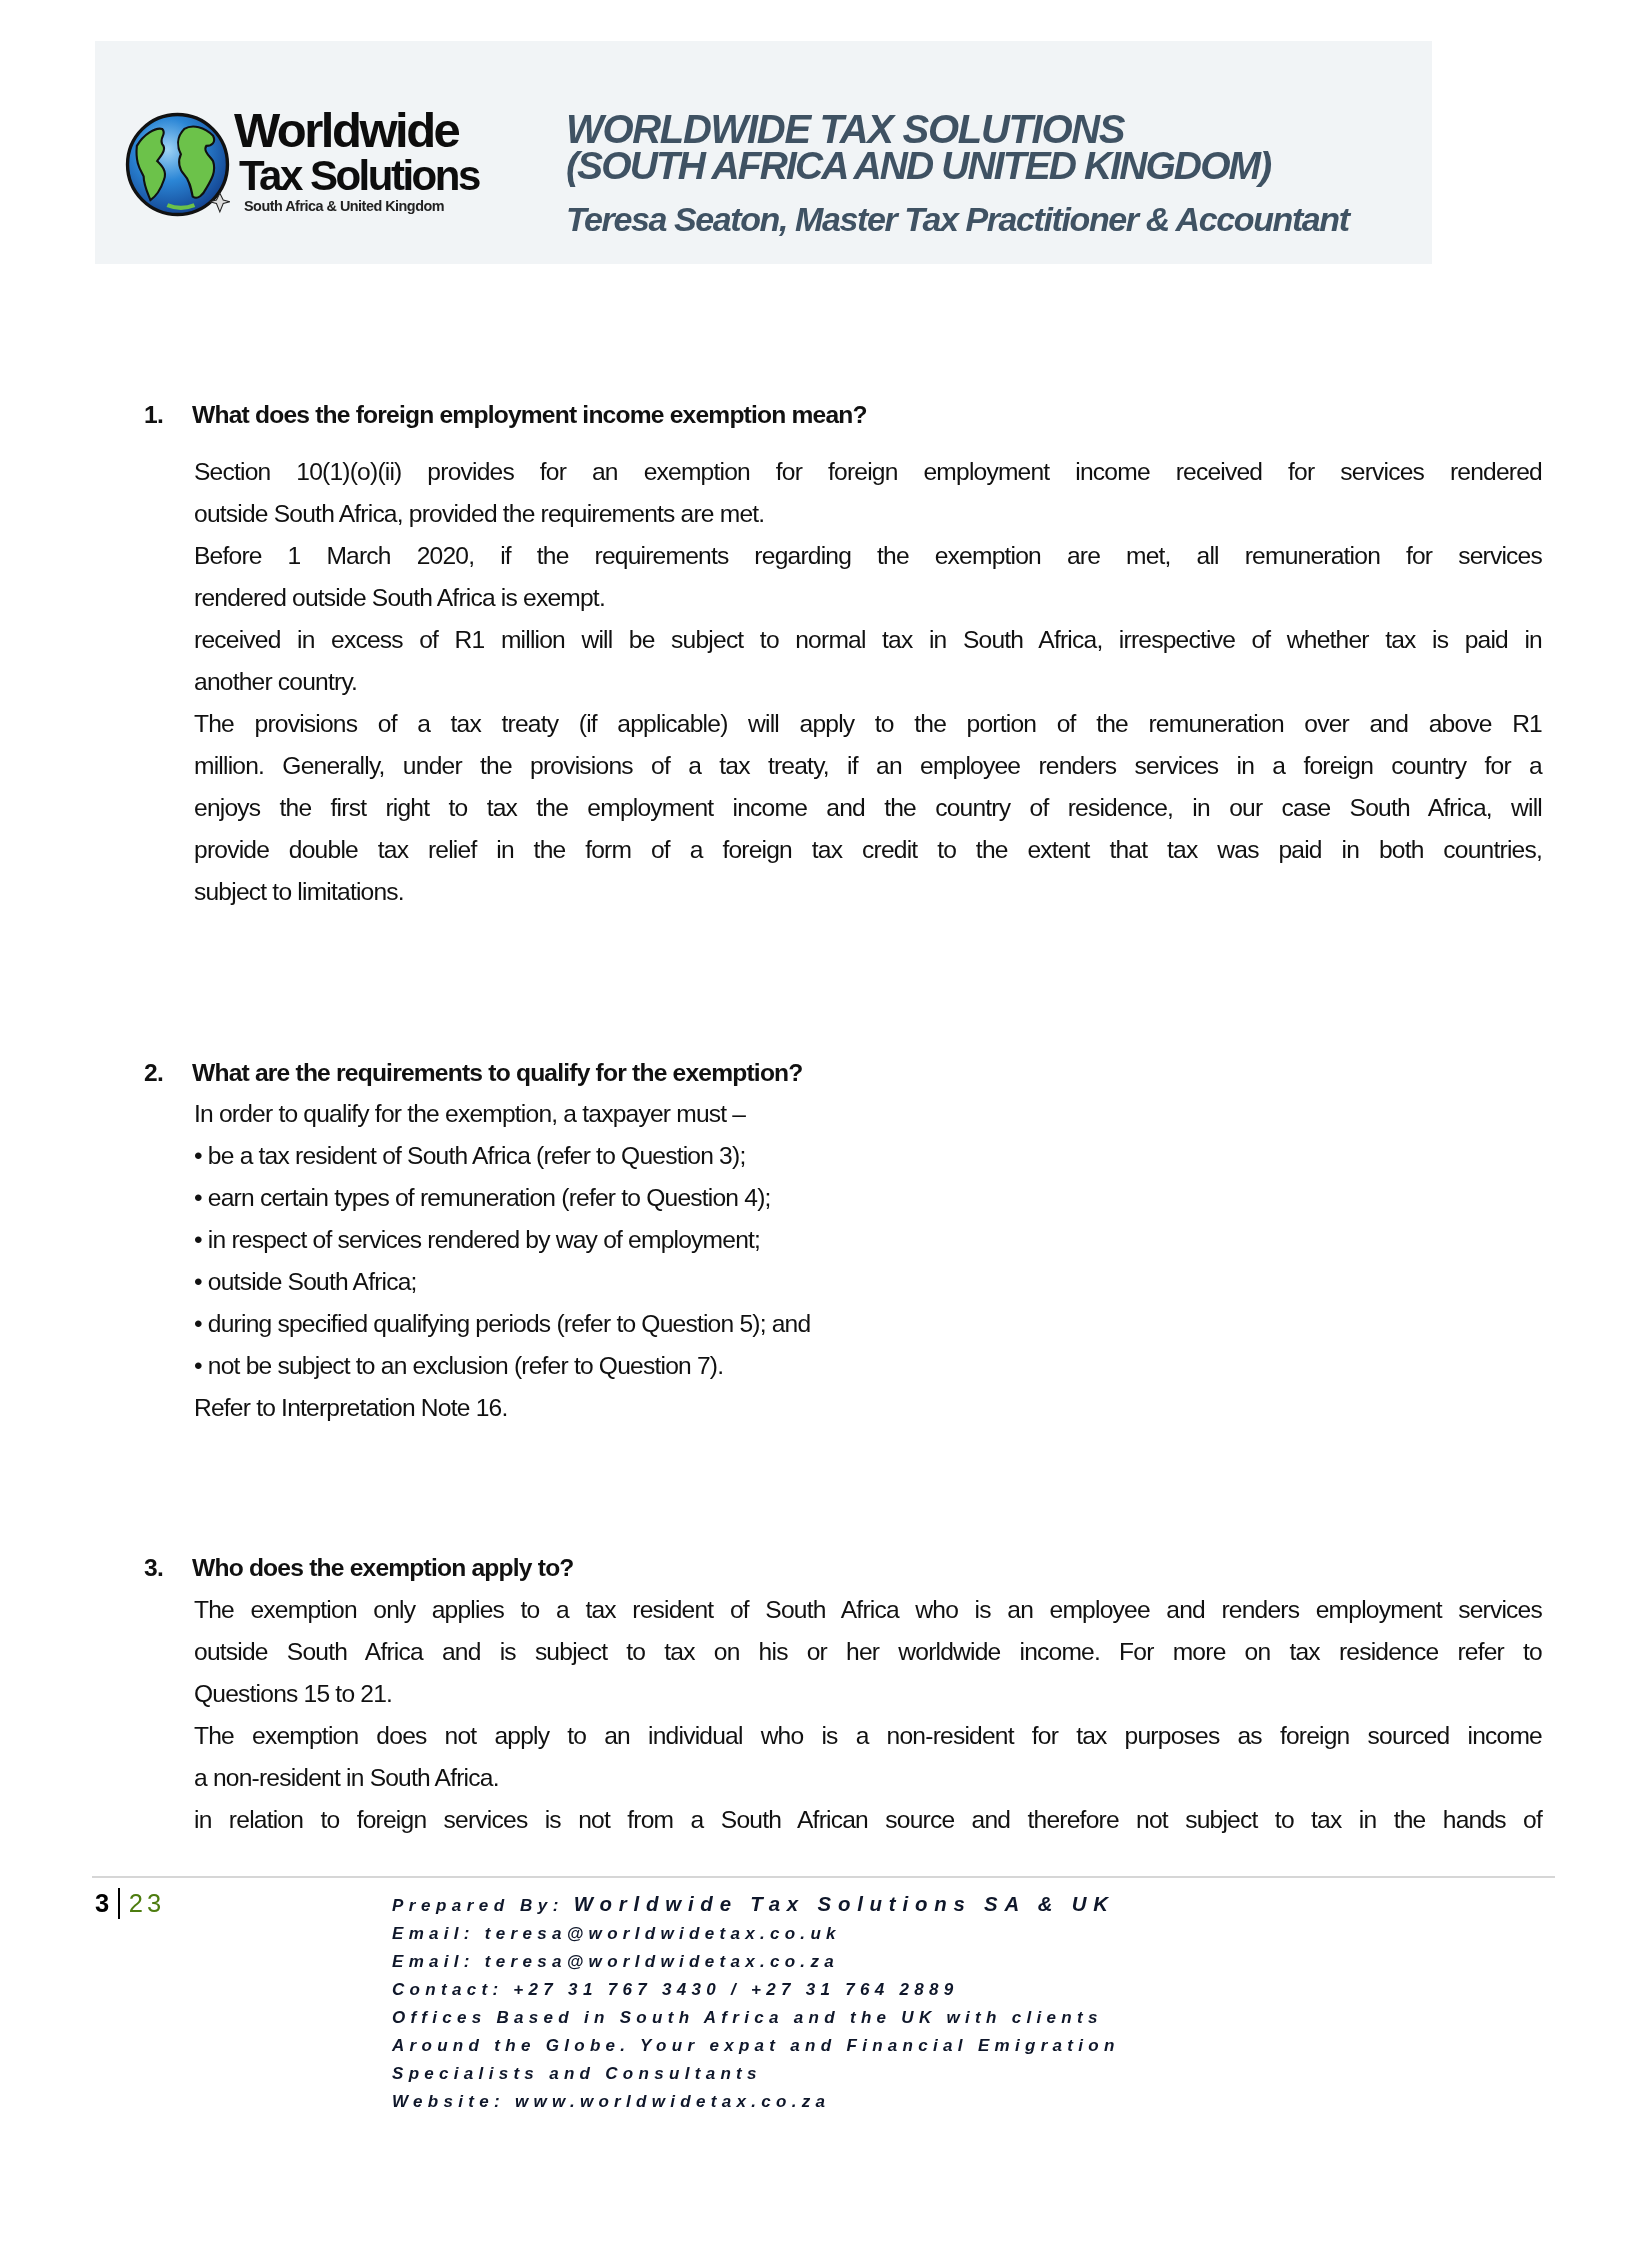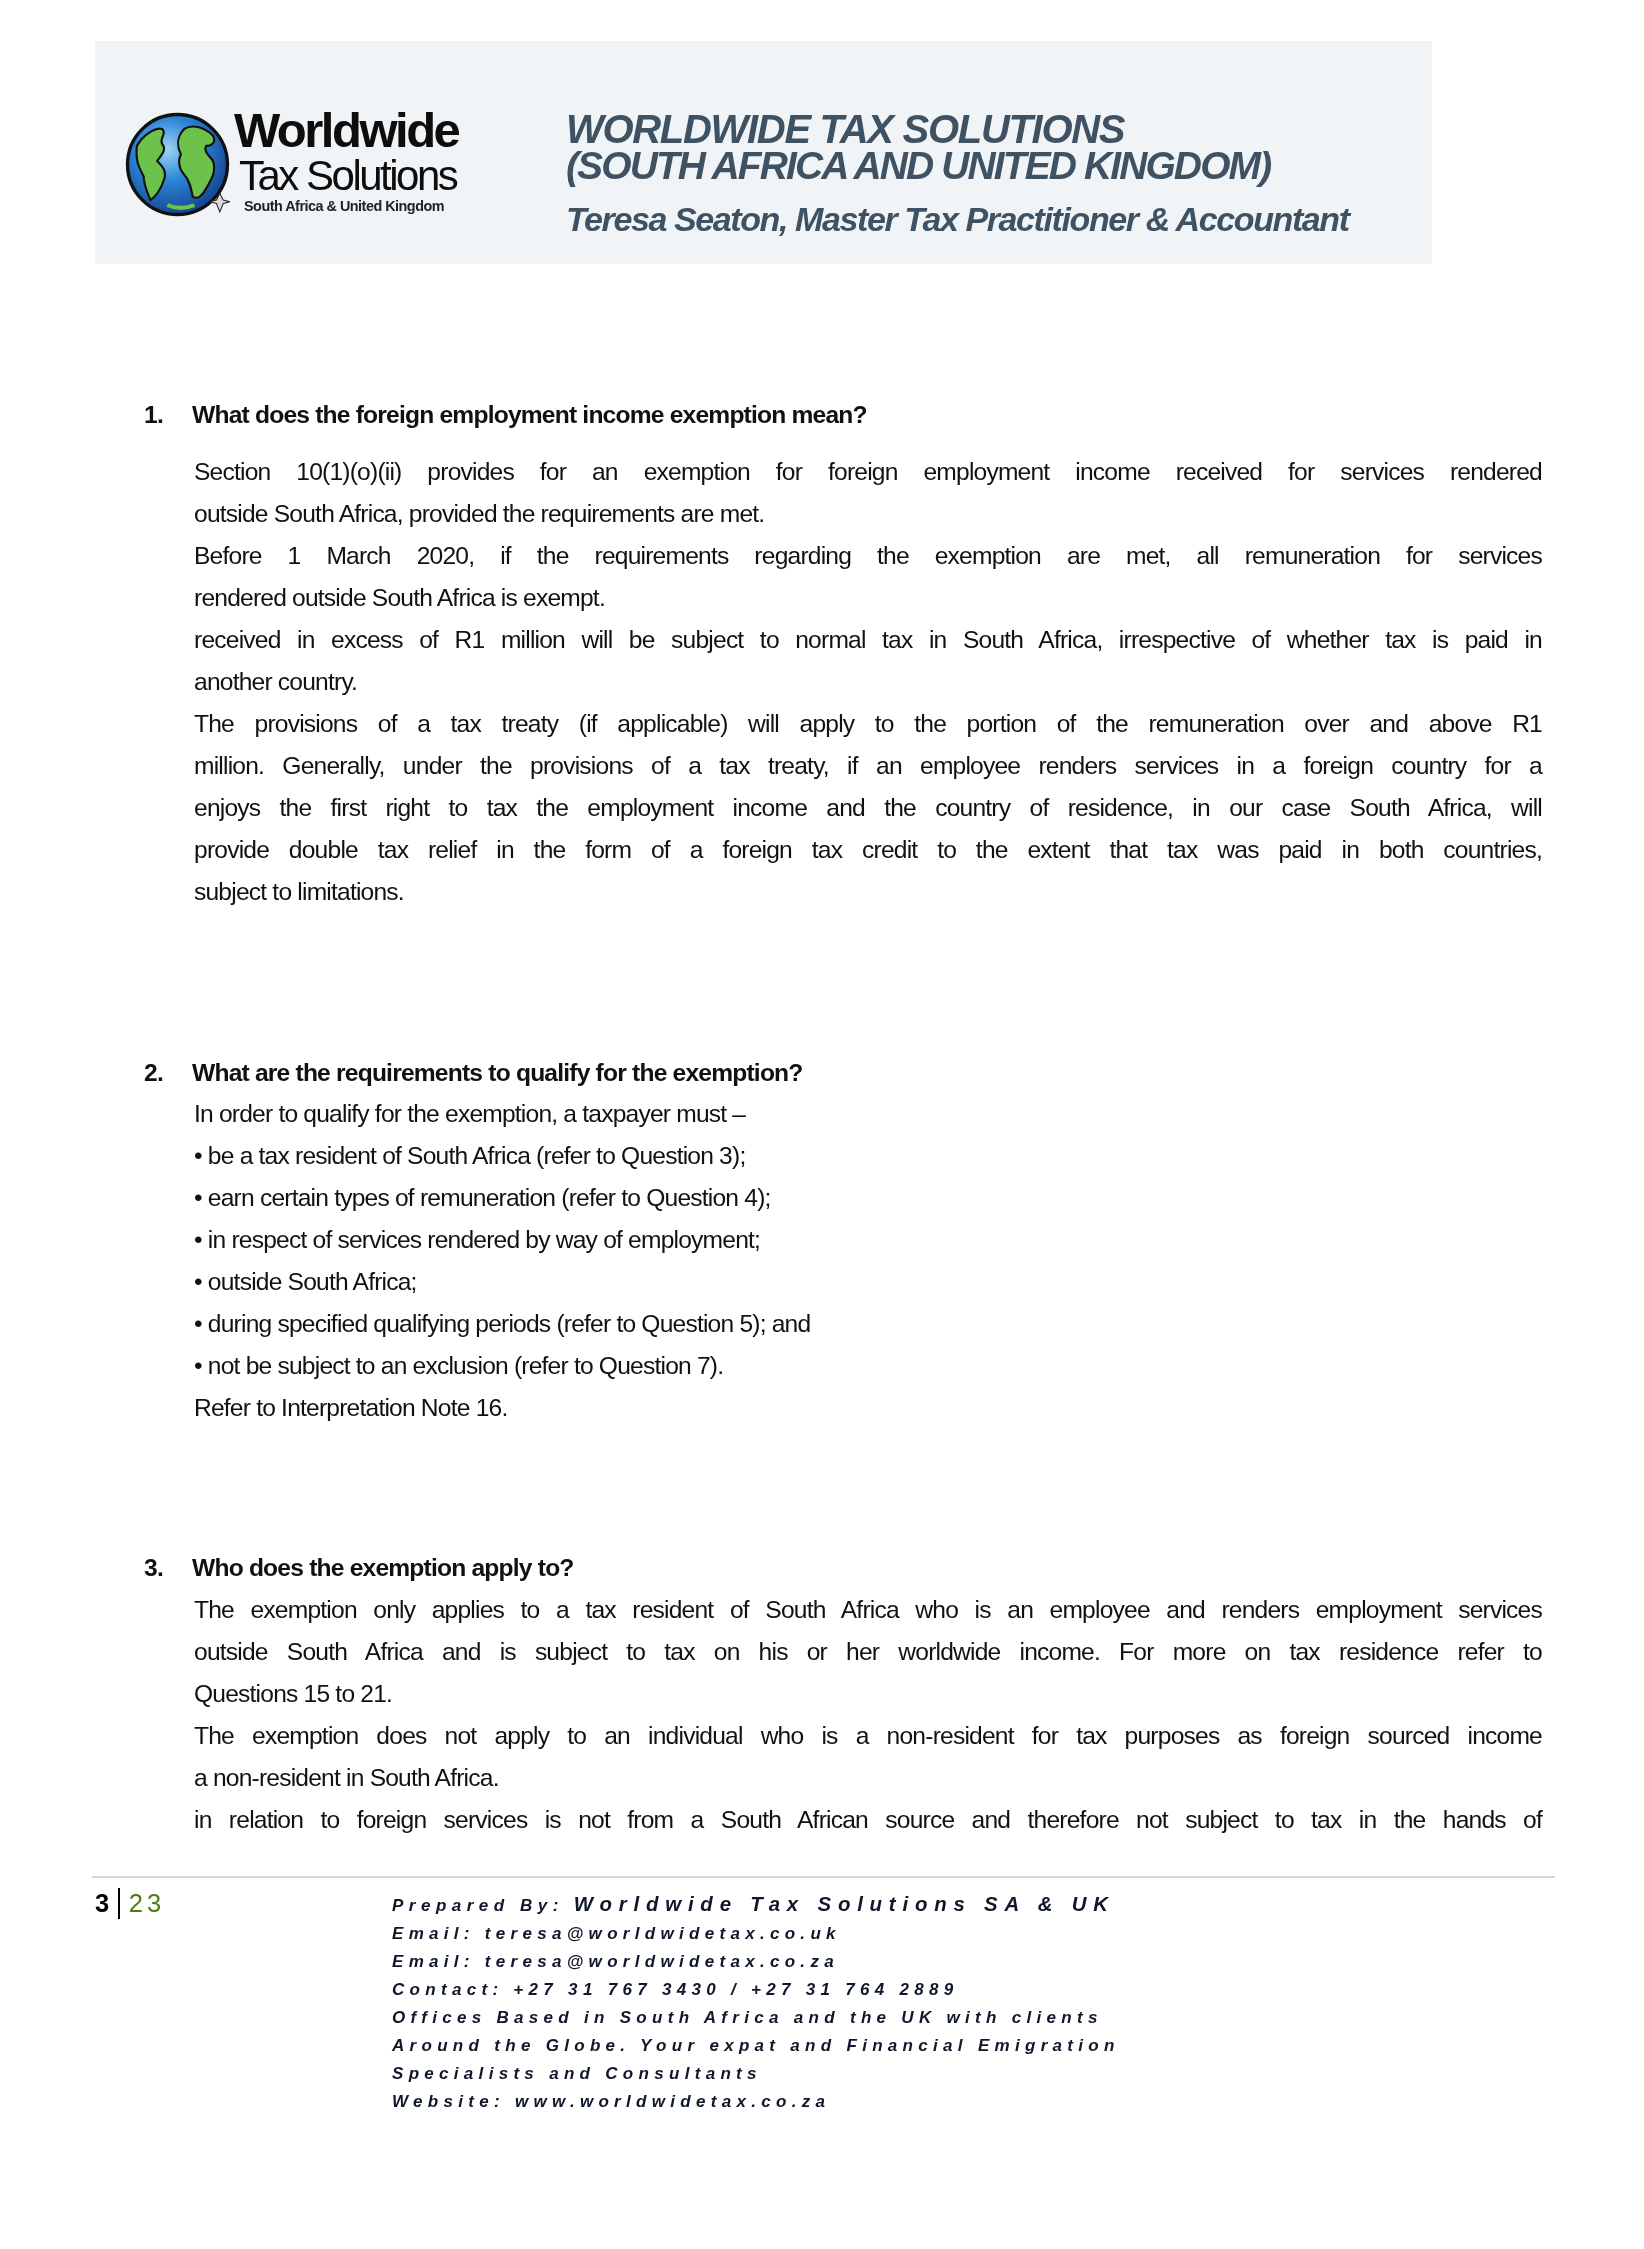"Tax Solutions" .logo-tax { font-weight: normal -> bold }
